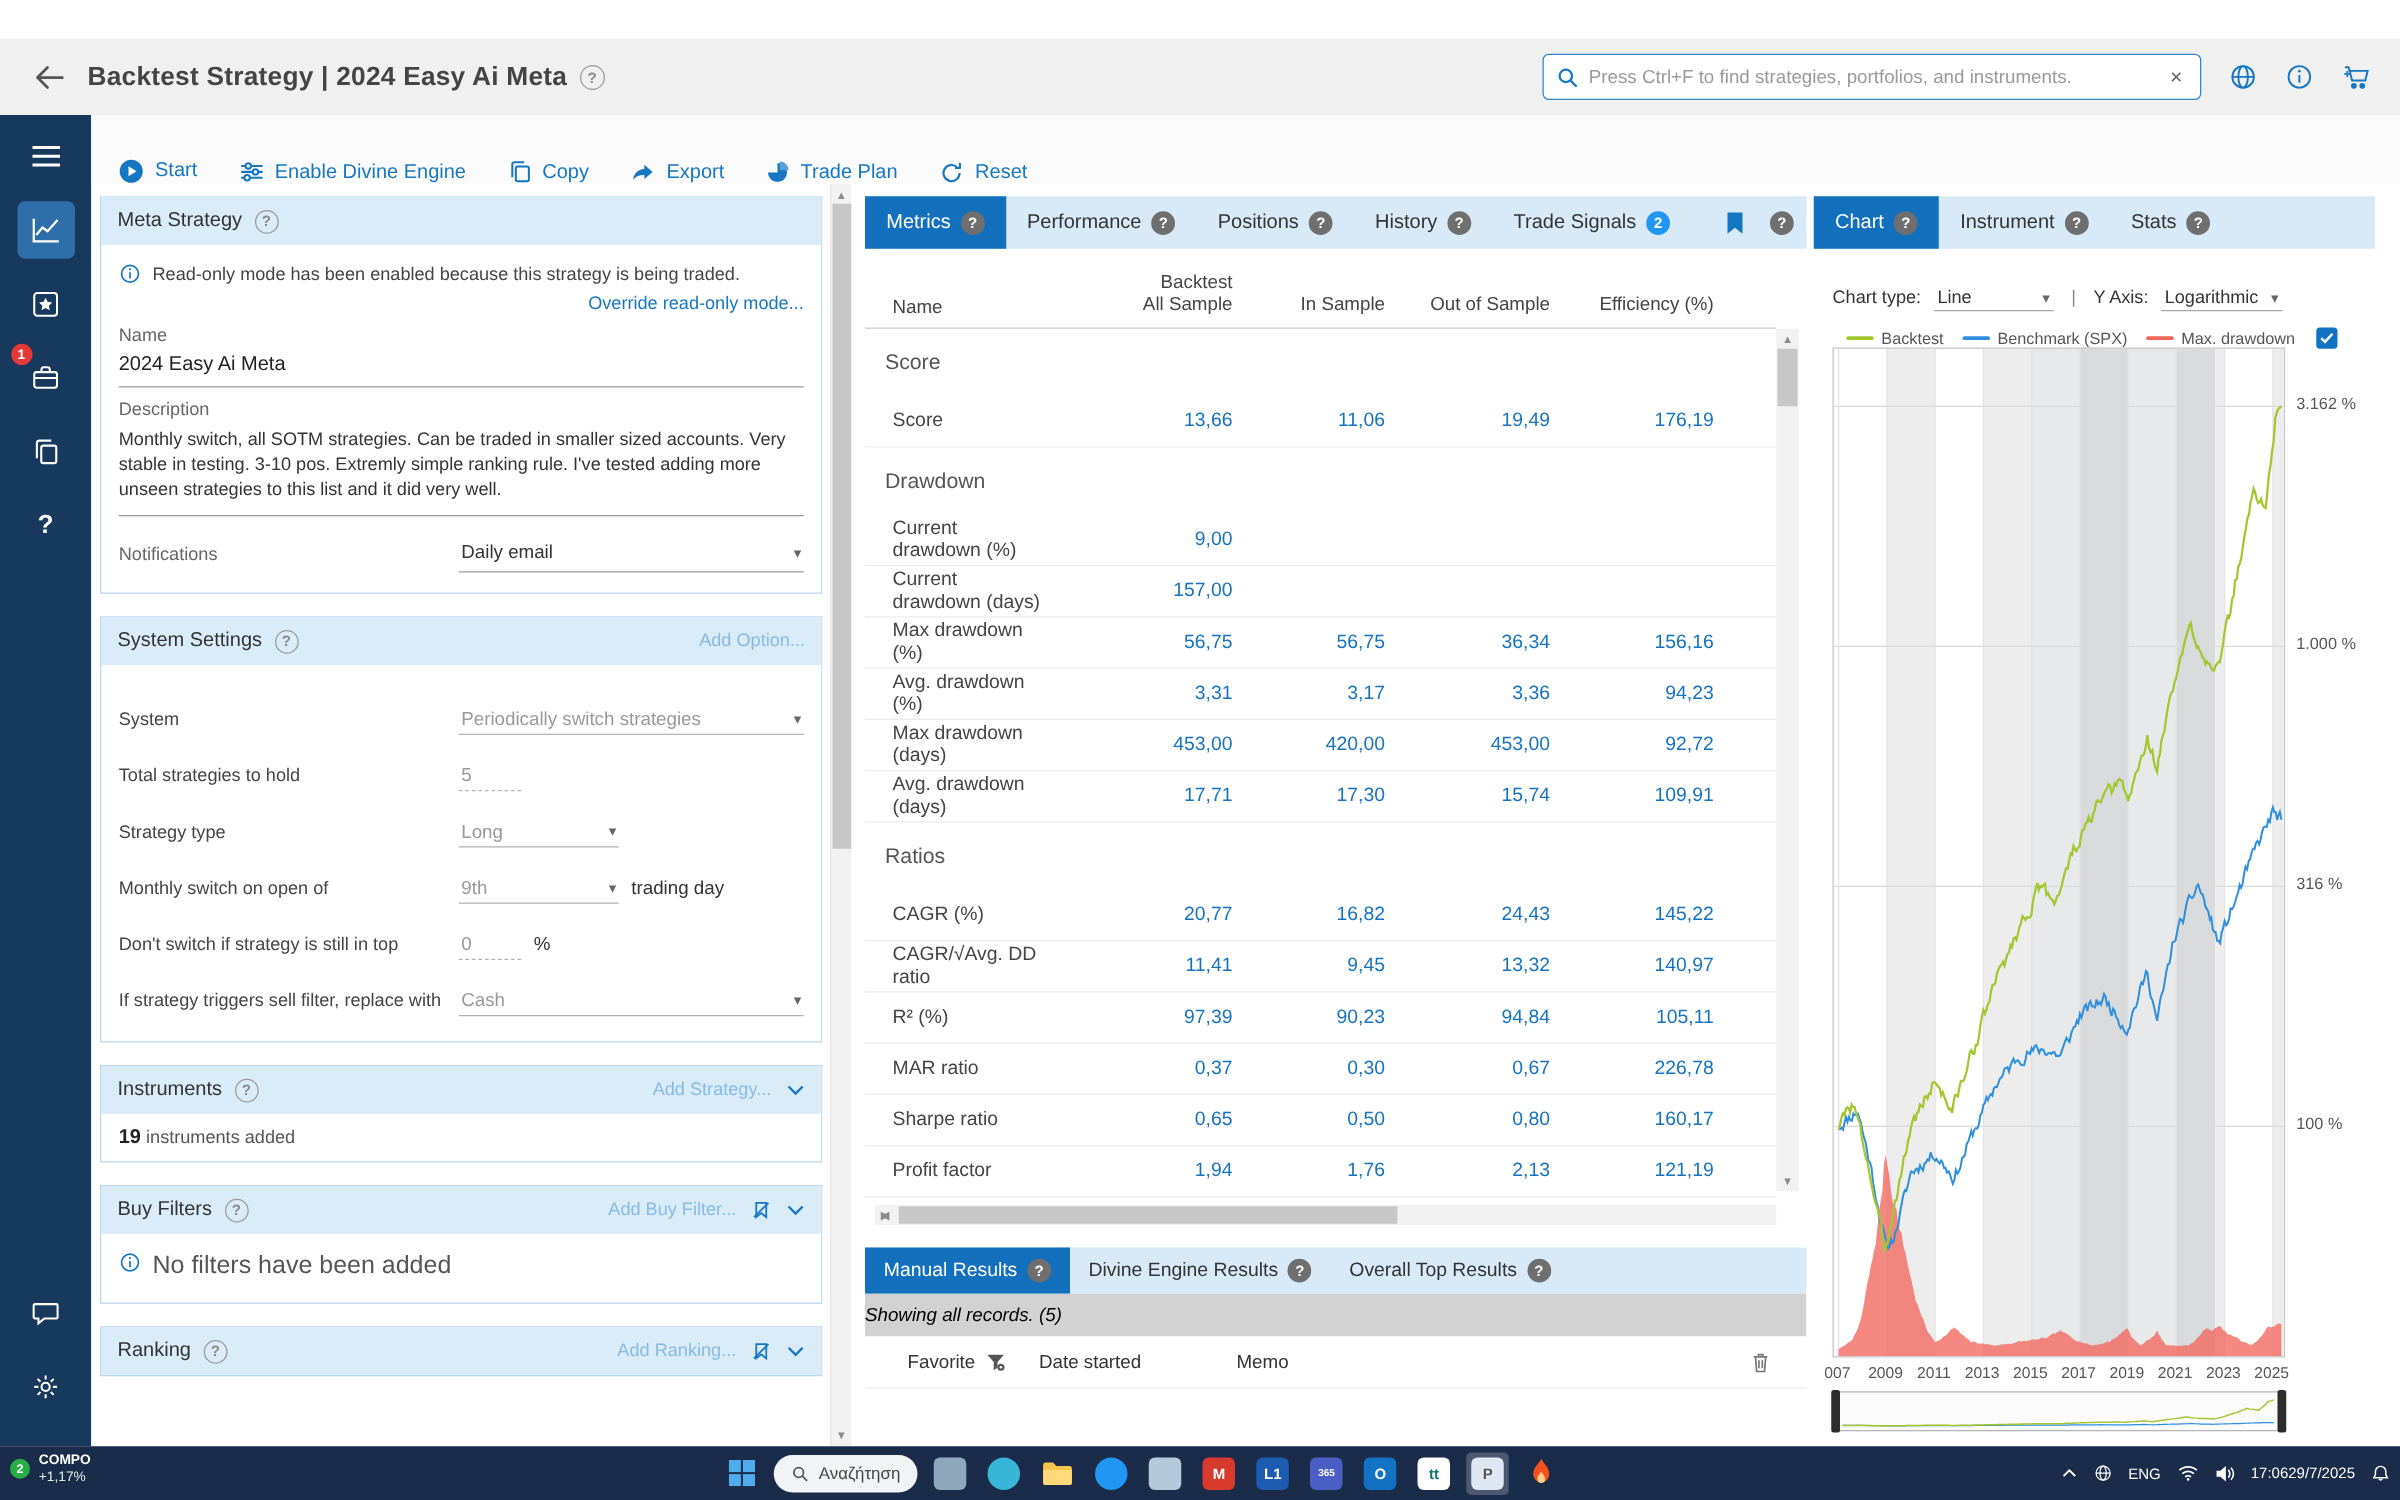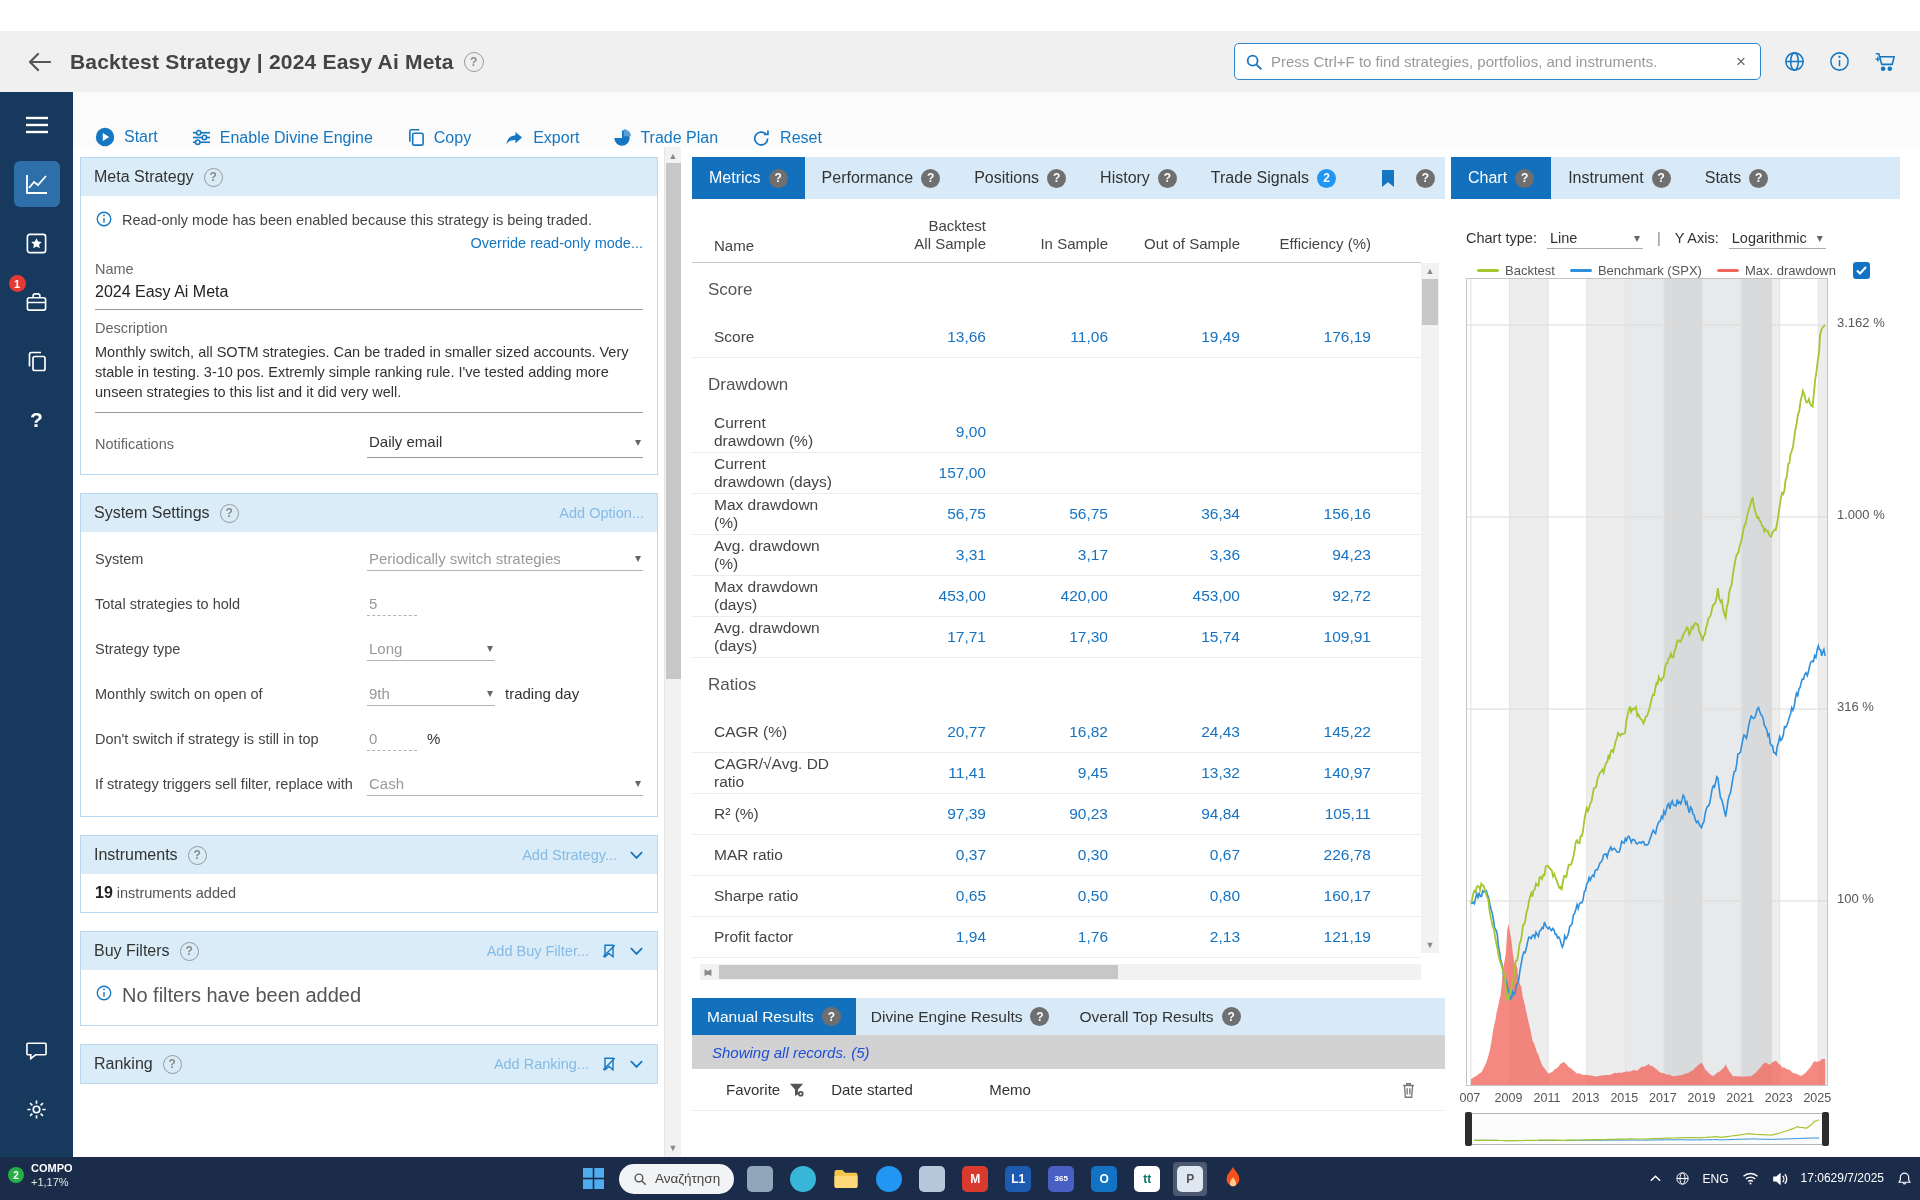"System" div { padding: 4px 0 10px -> 21px 0 10px }
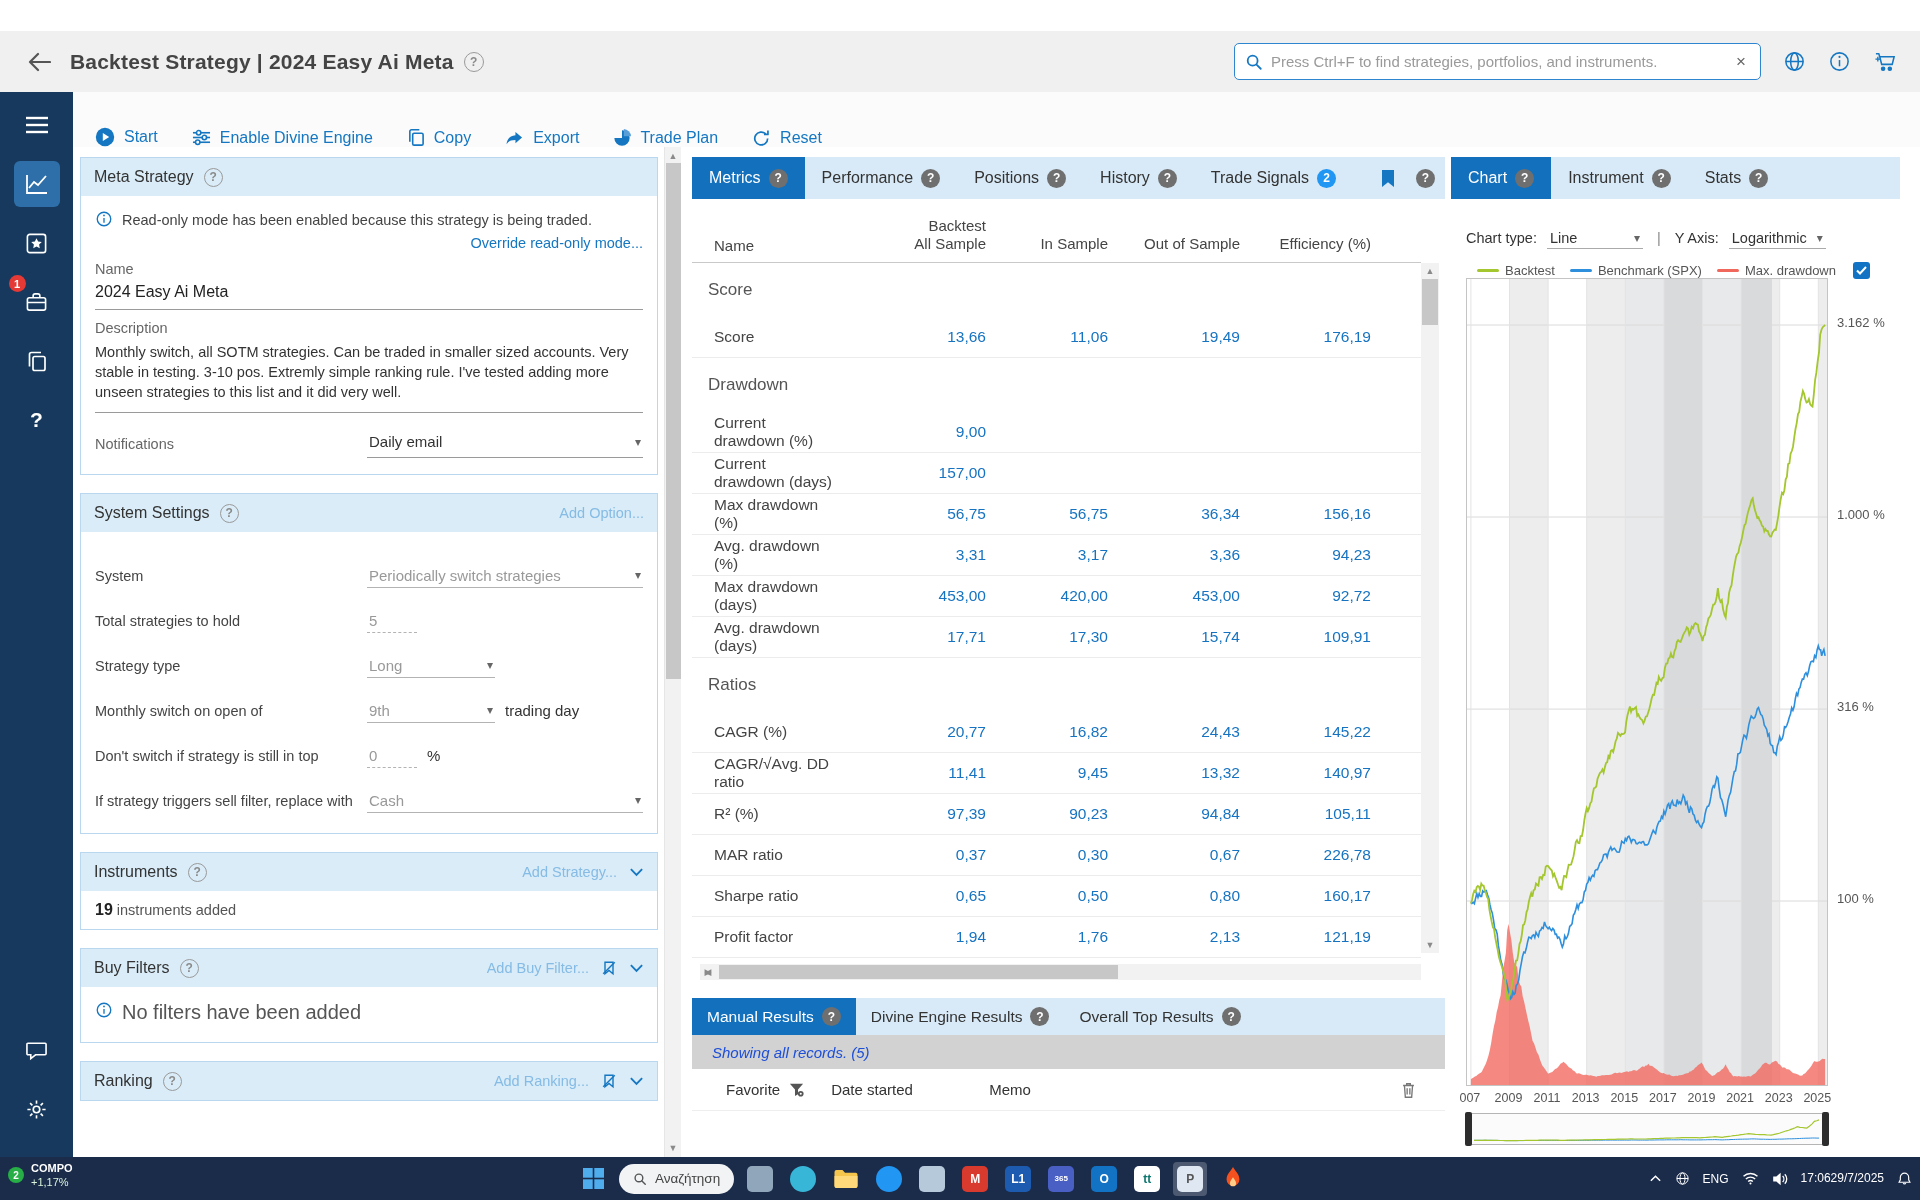"Showing all records. (5)" .showbar { color: #1d4ed8 -> #000000; padding-left: 20px -> 0 }
